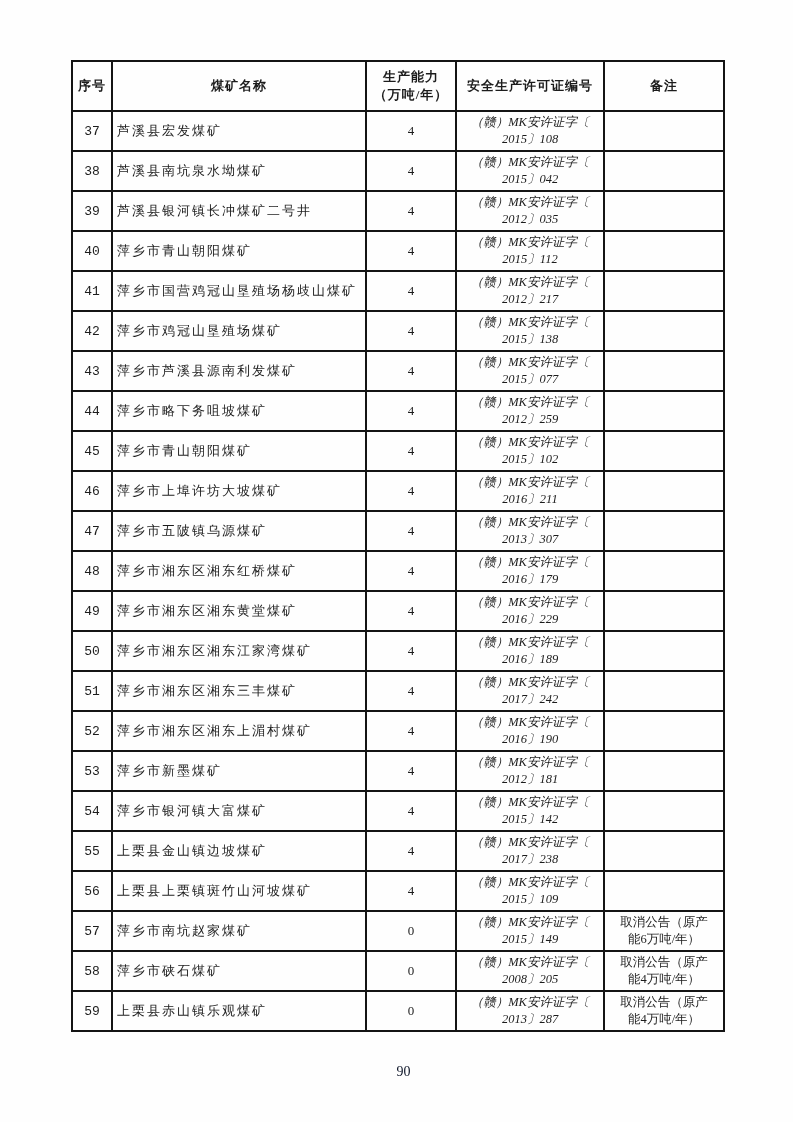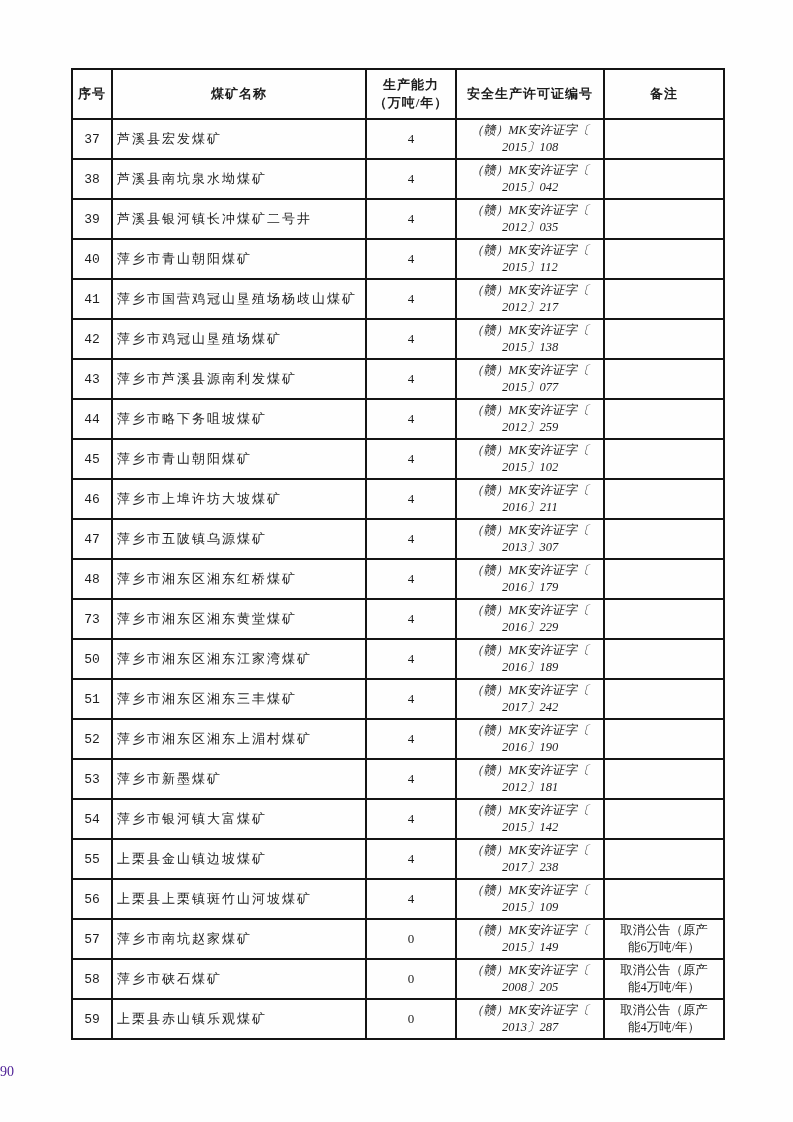"序号" table.mine-table { top: 68px -> 60px }
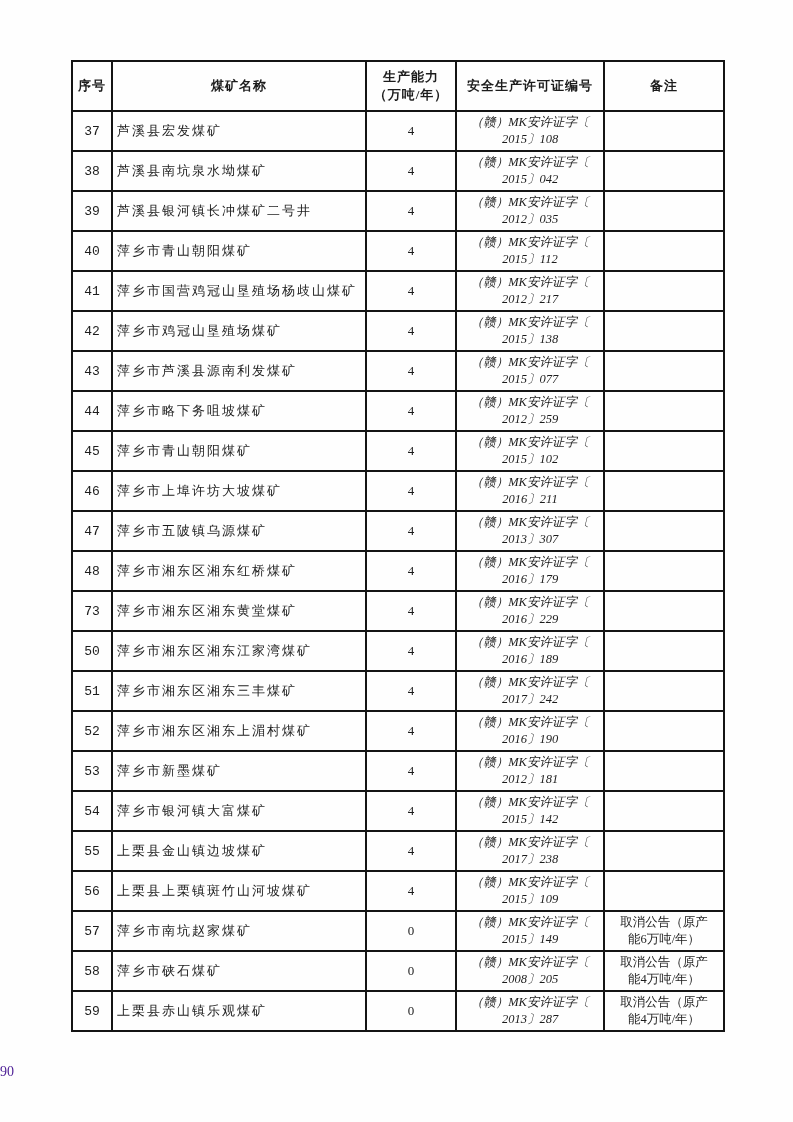"73" td.cell-no { text: 73 -> 49 }
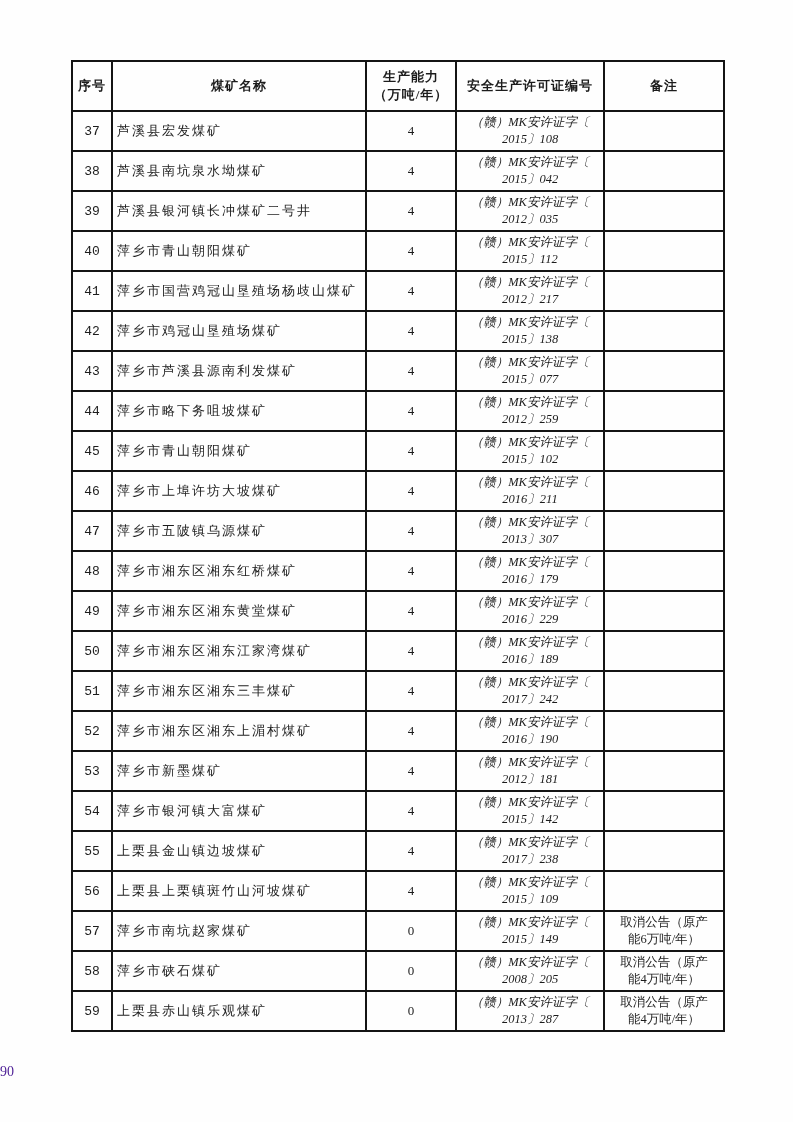"90" .page-footer { color: #4c1d95 -> #0f172a; left: 0 -> 14px; text-align: none -> center }
